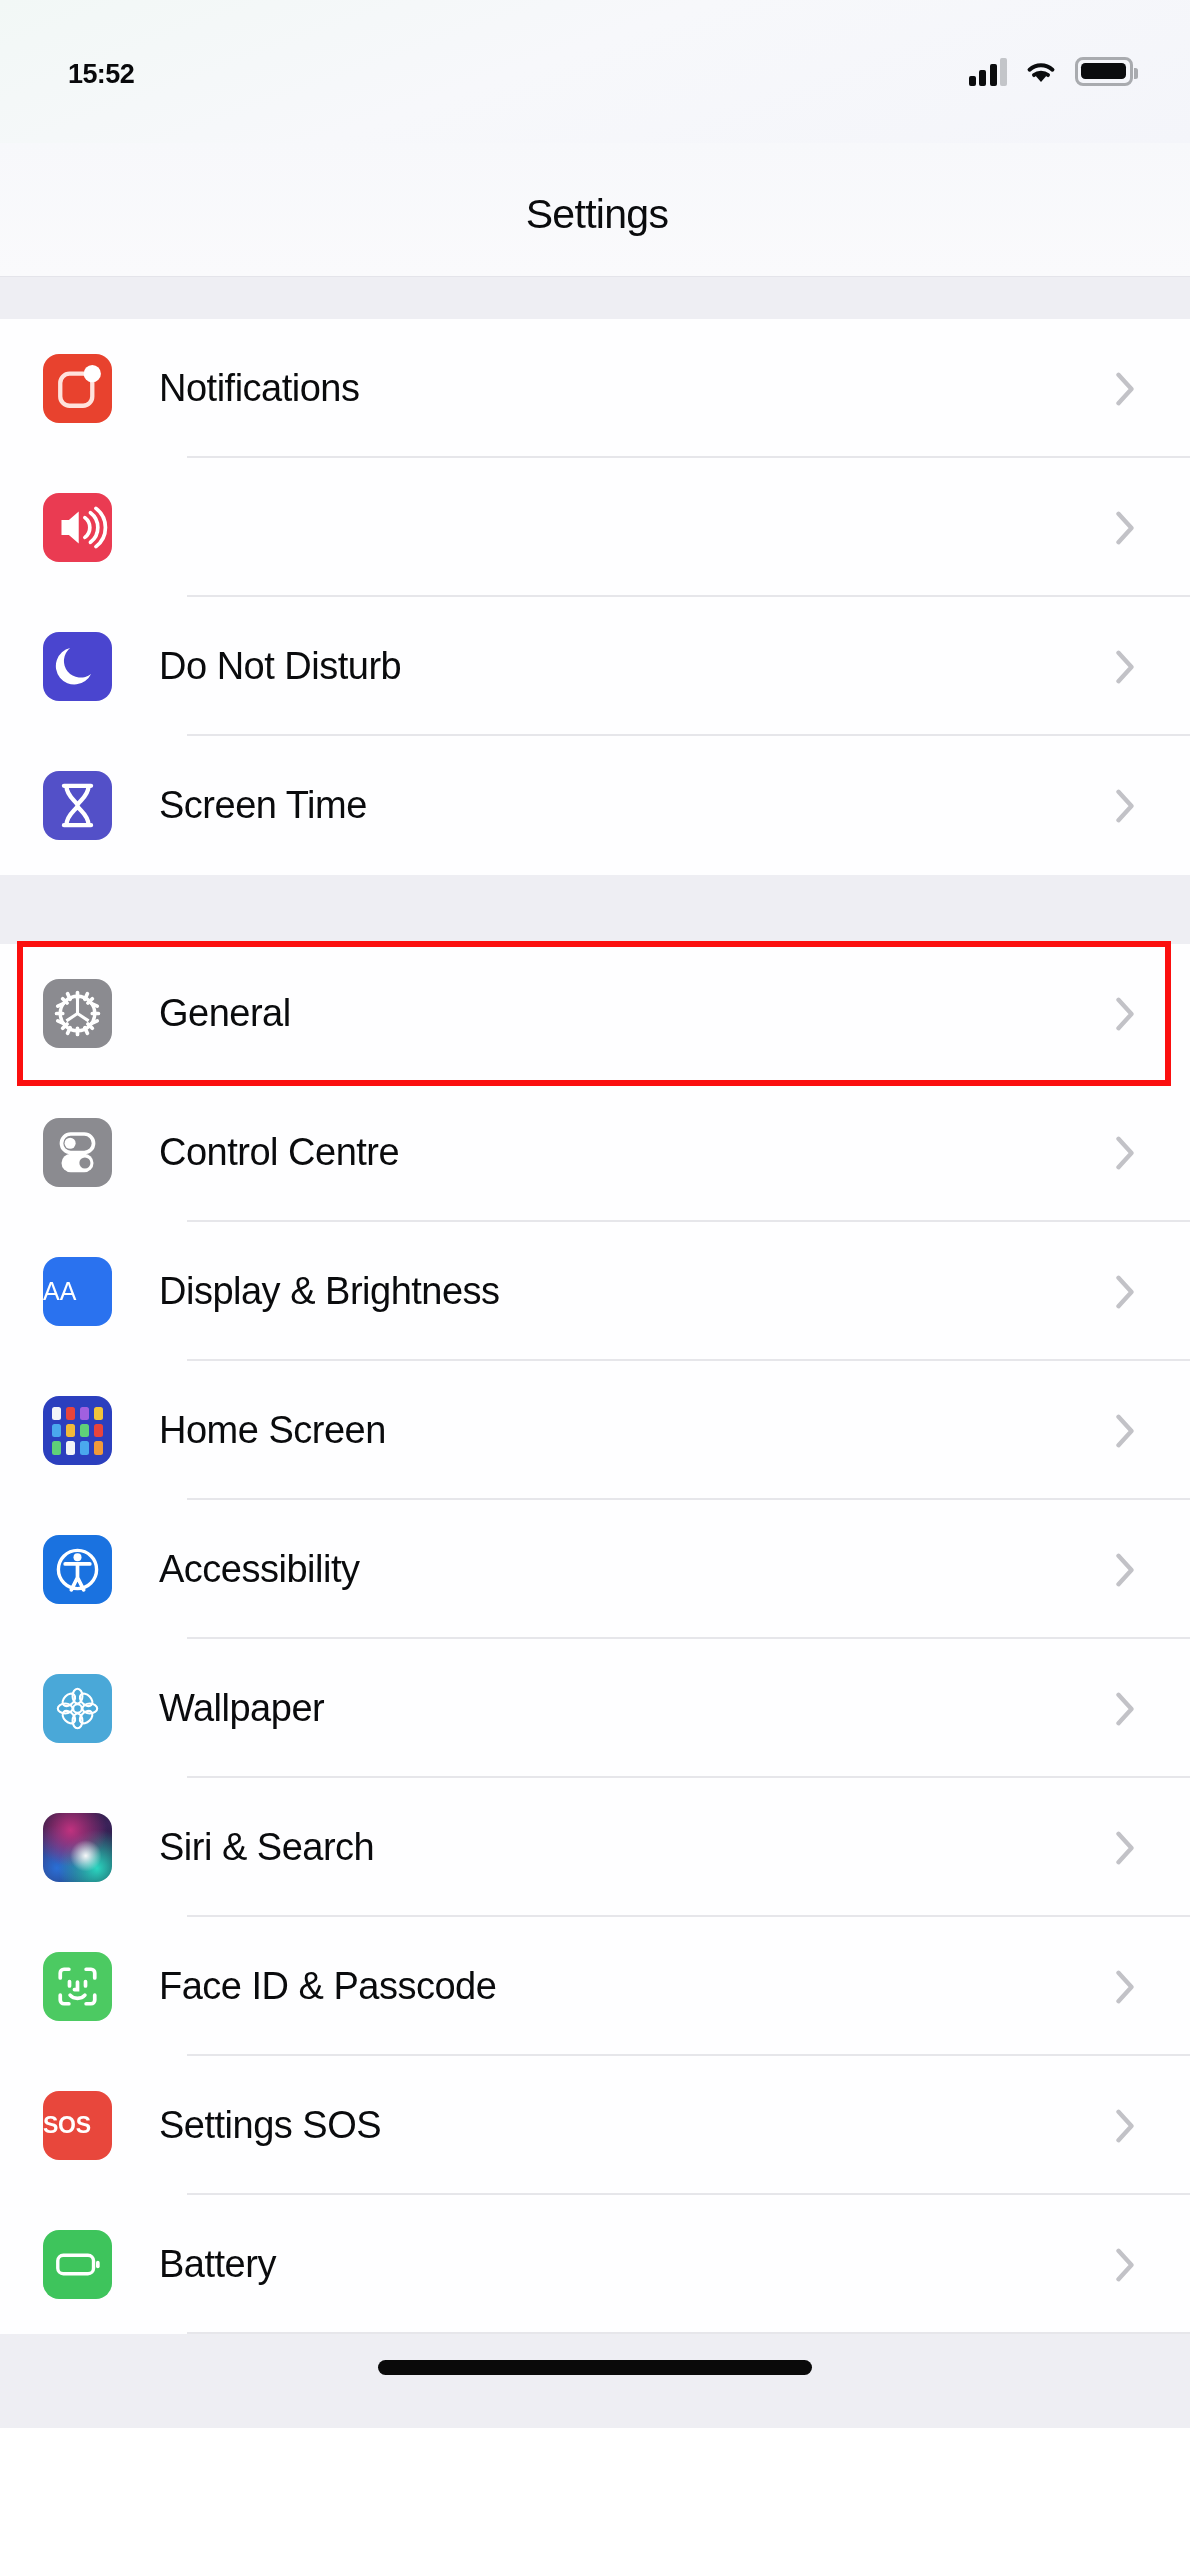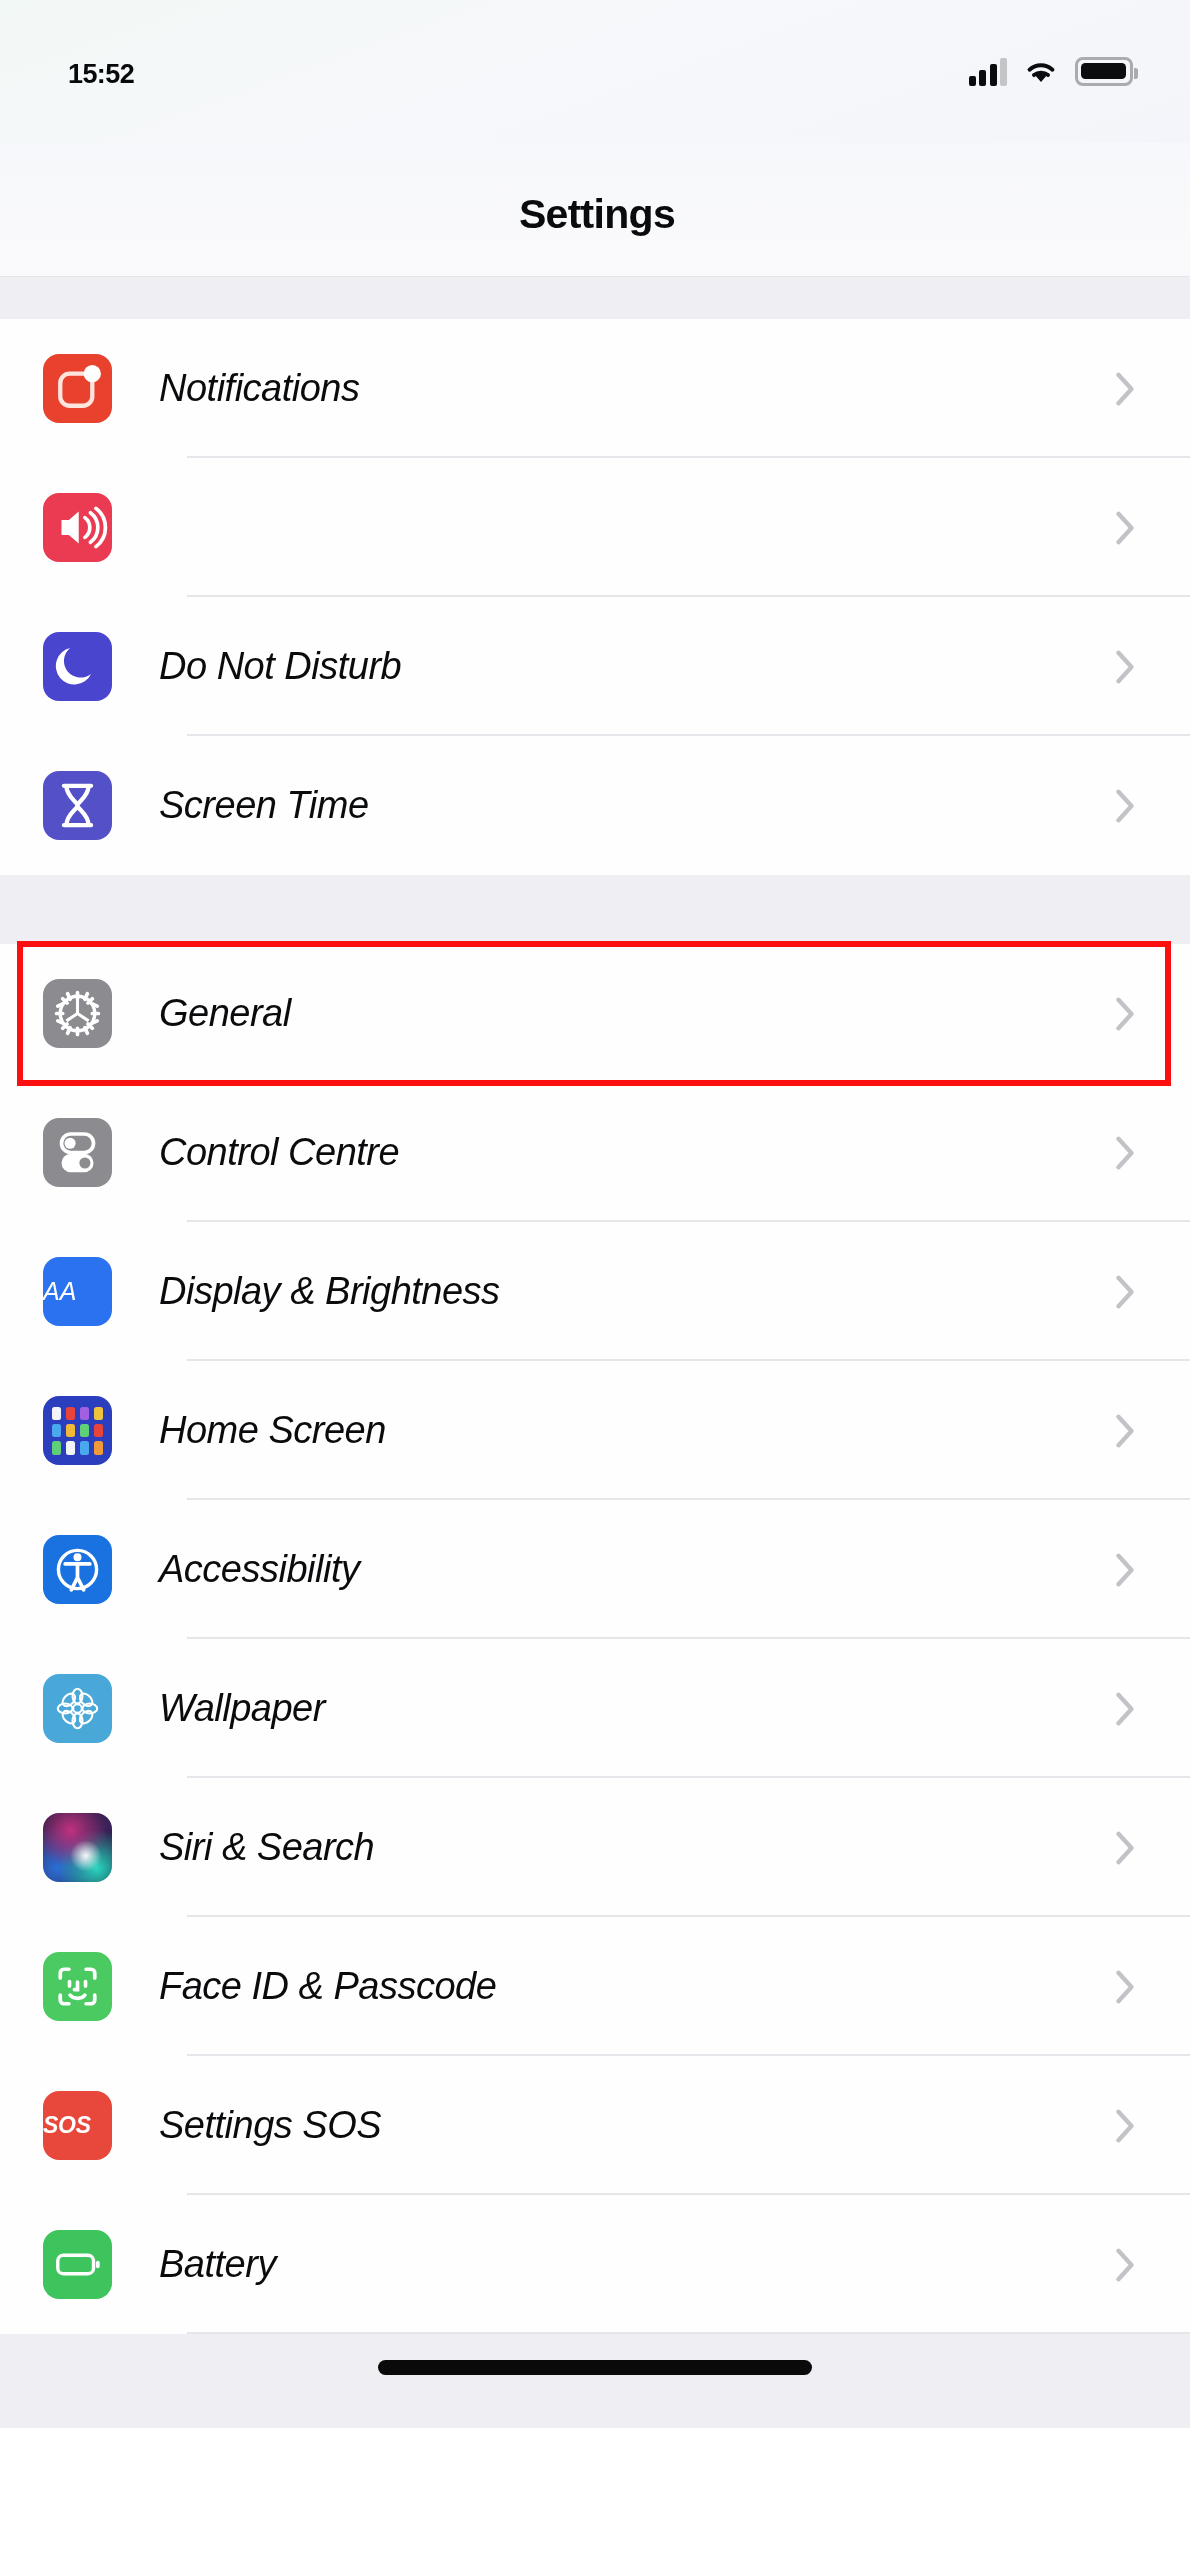"Settings" .nav-title { font-weight: 700 -> 400 }
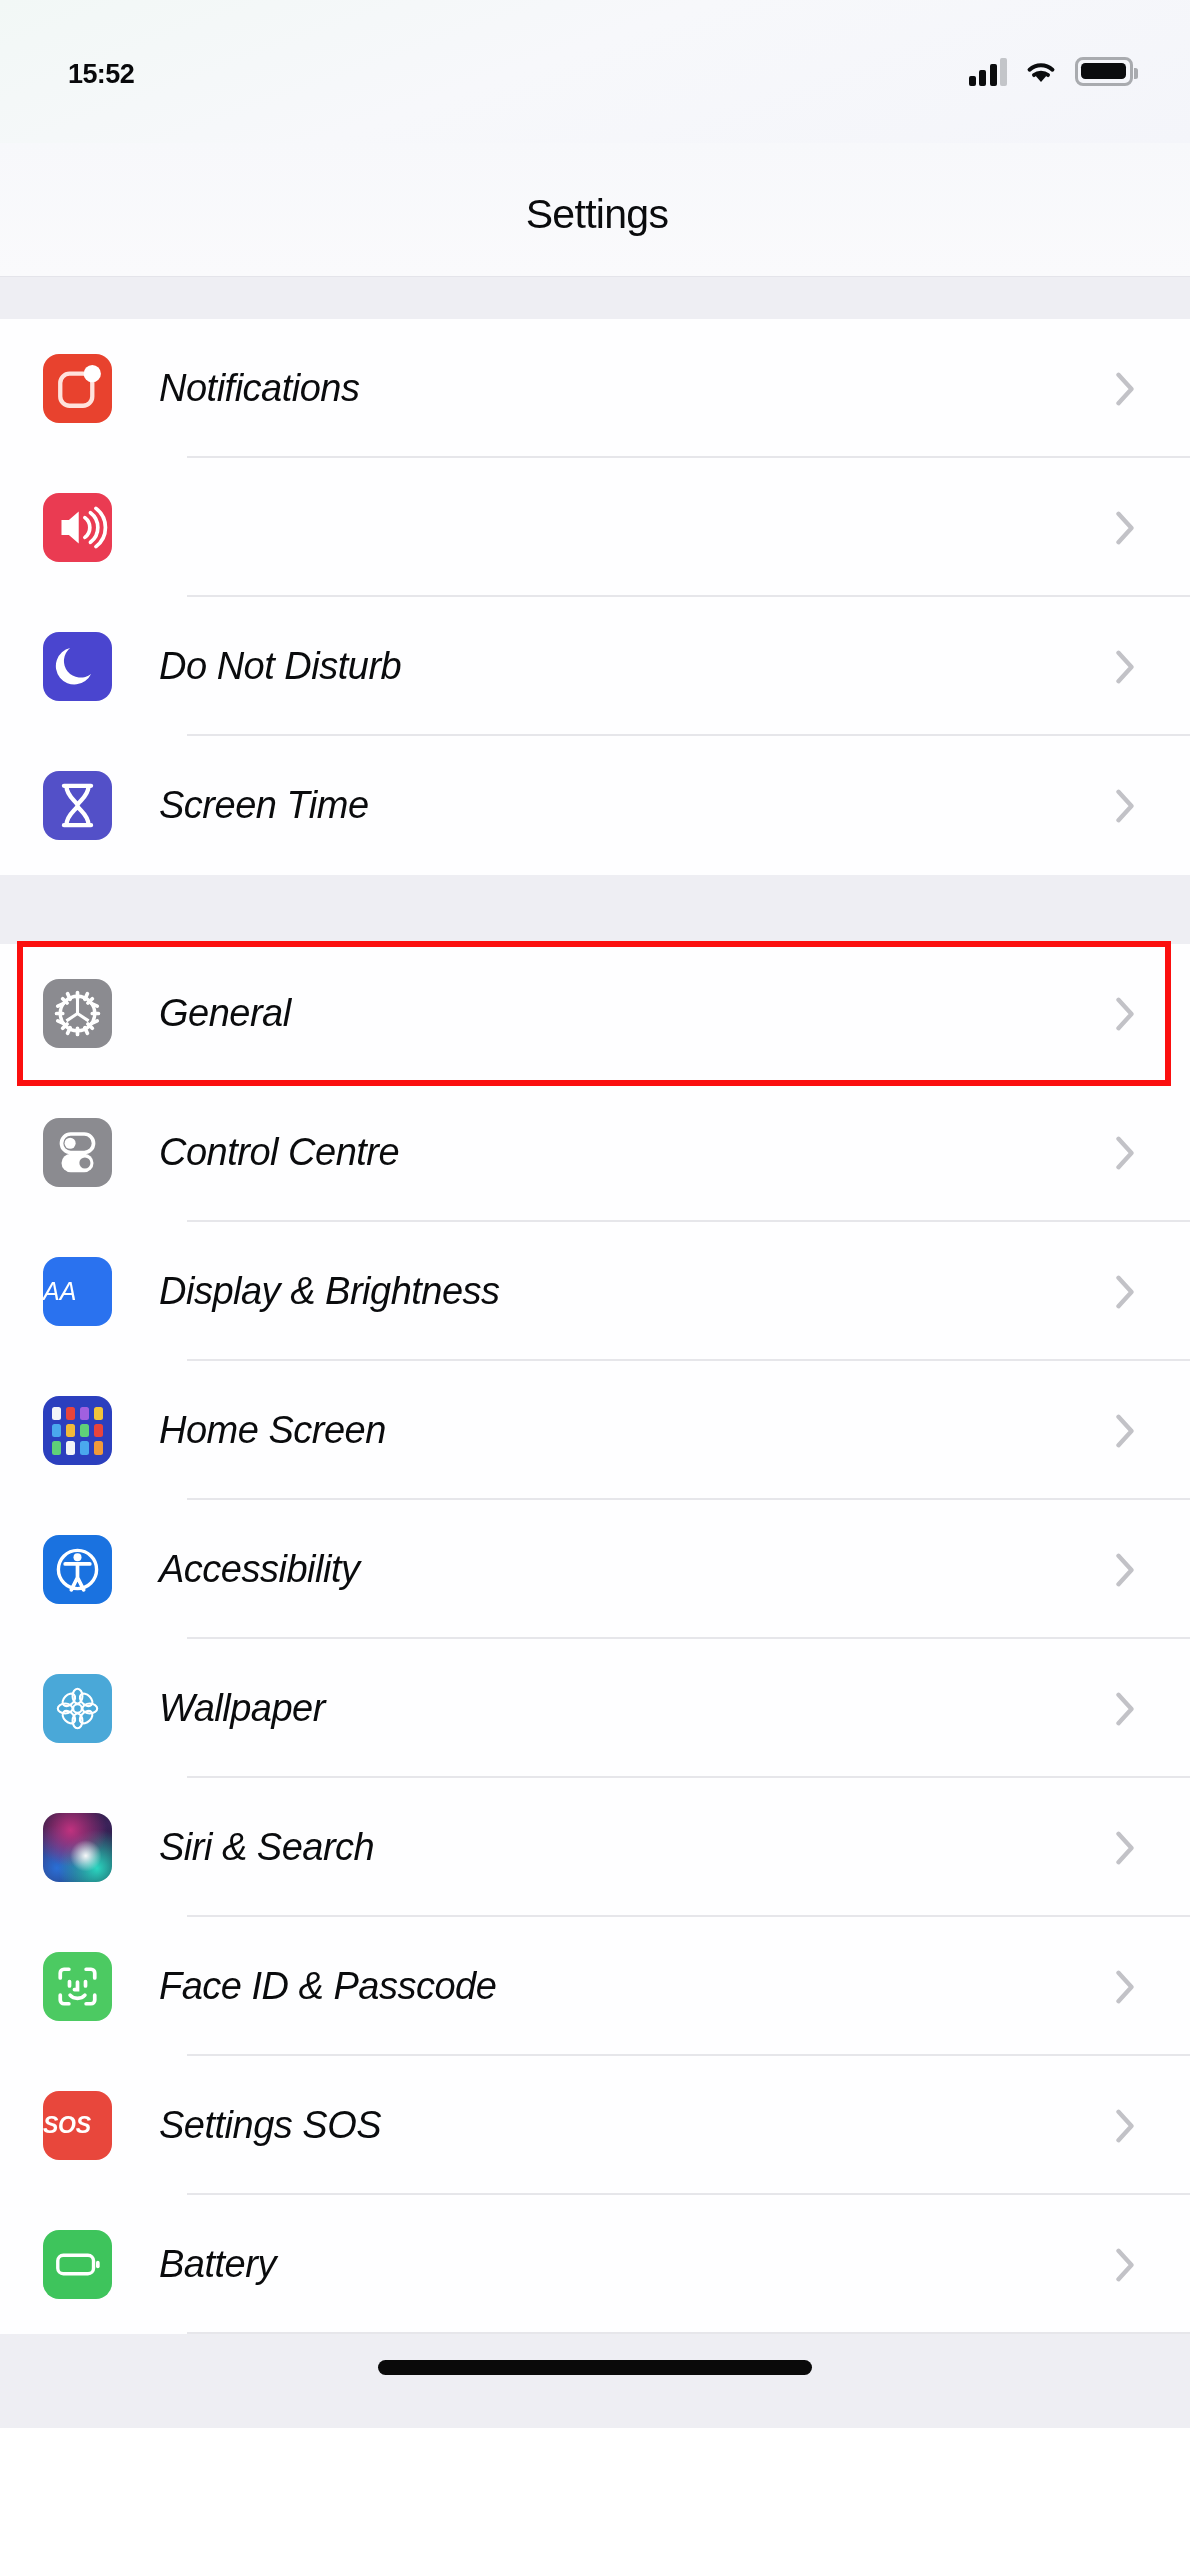"Notifications" .group { font-style: italic -> none }
